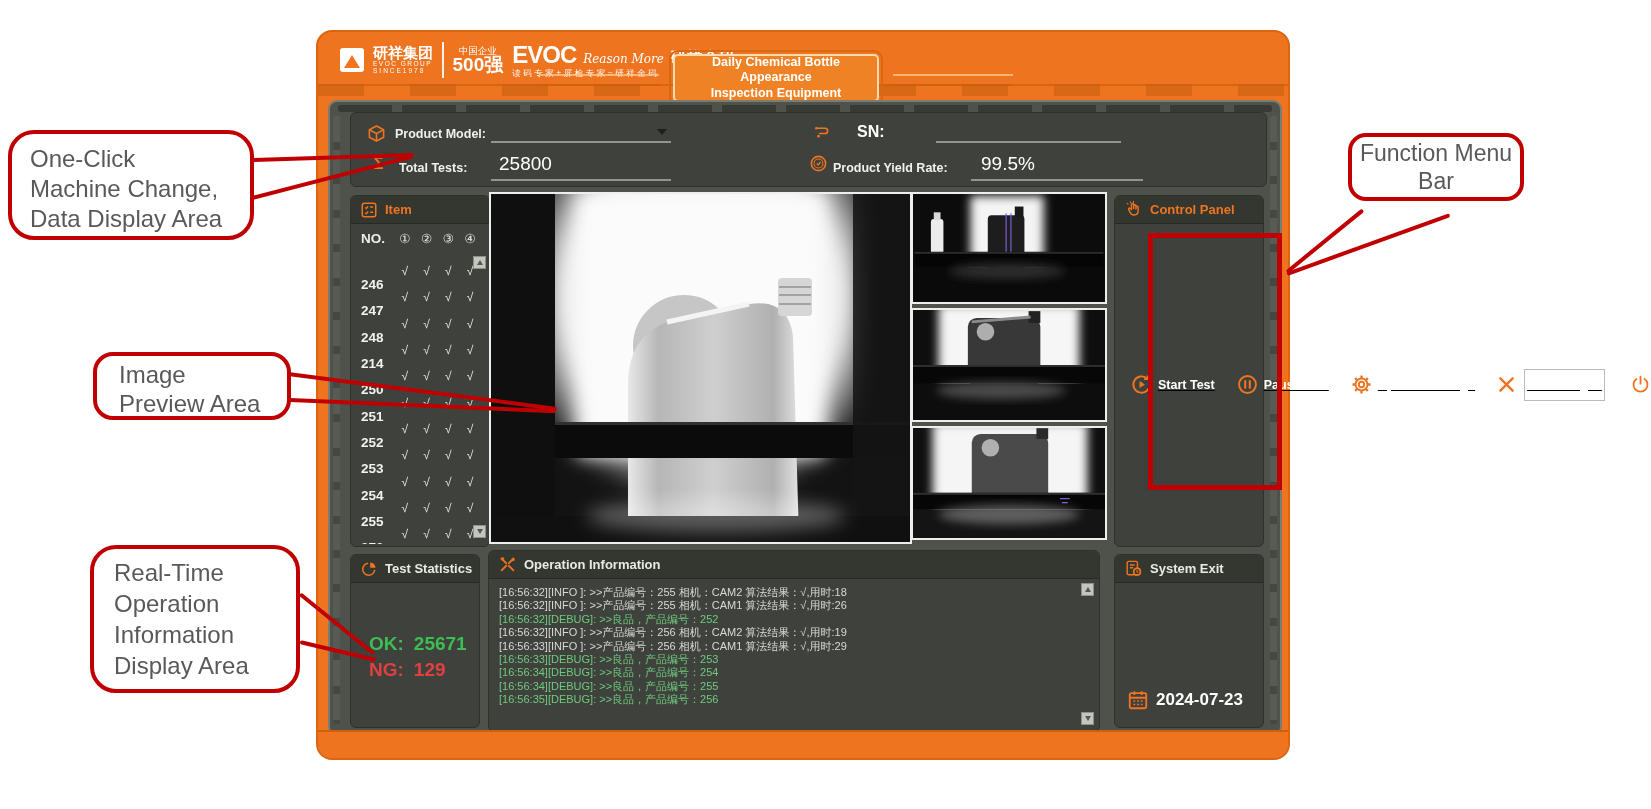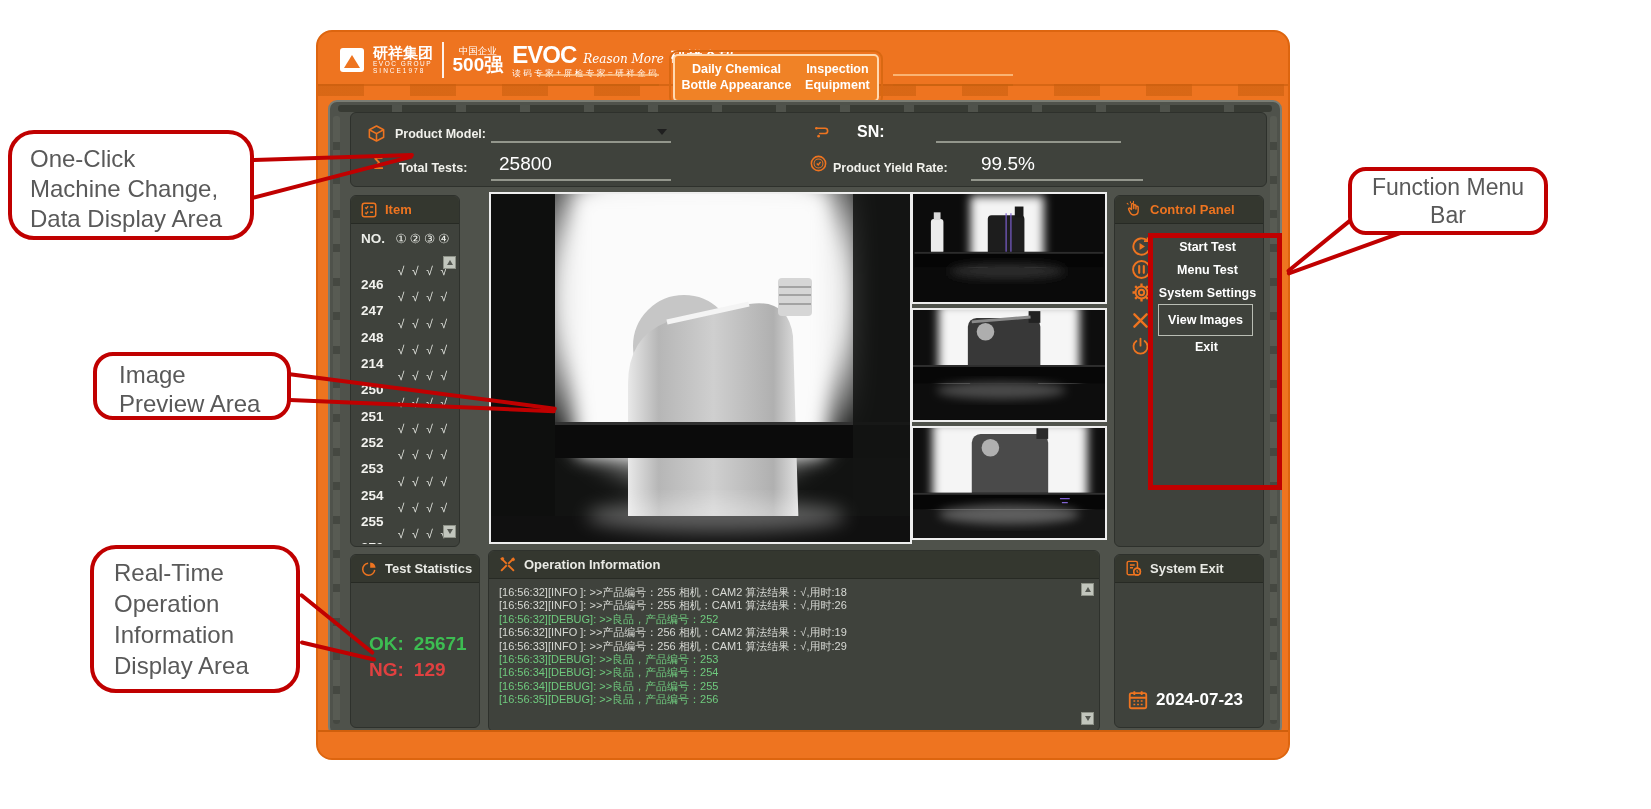"Daily Chemical Bottle Appearance" .title-plaque { flex-direction: row -> column }
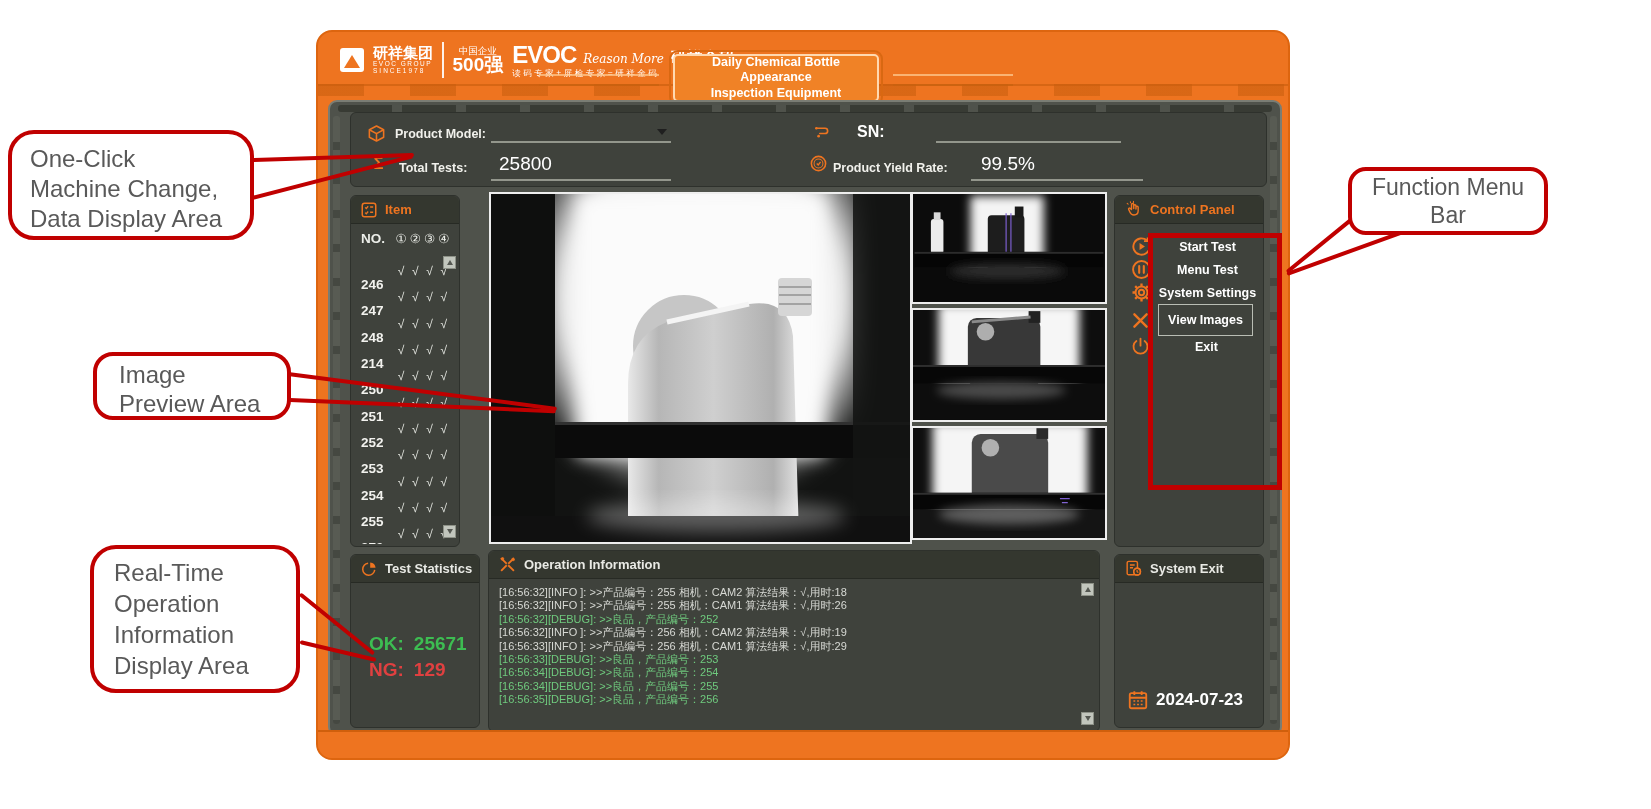"Function Menu" .ann-fn { margin-top: 34px -> none; width: 200px -> 176px }
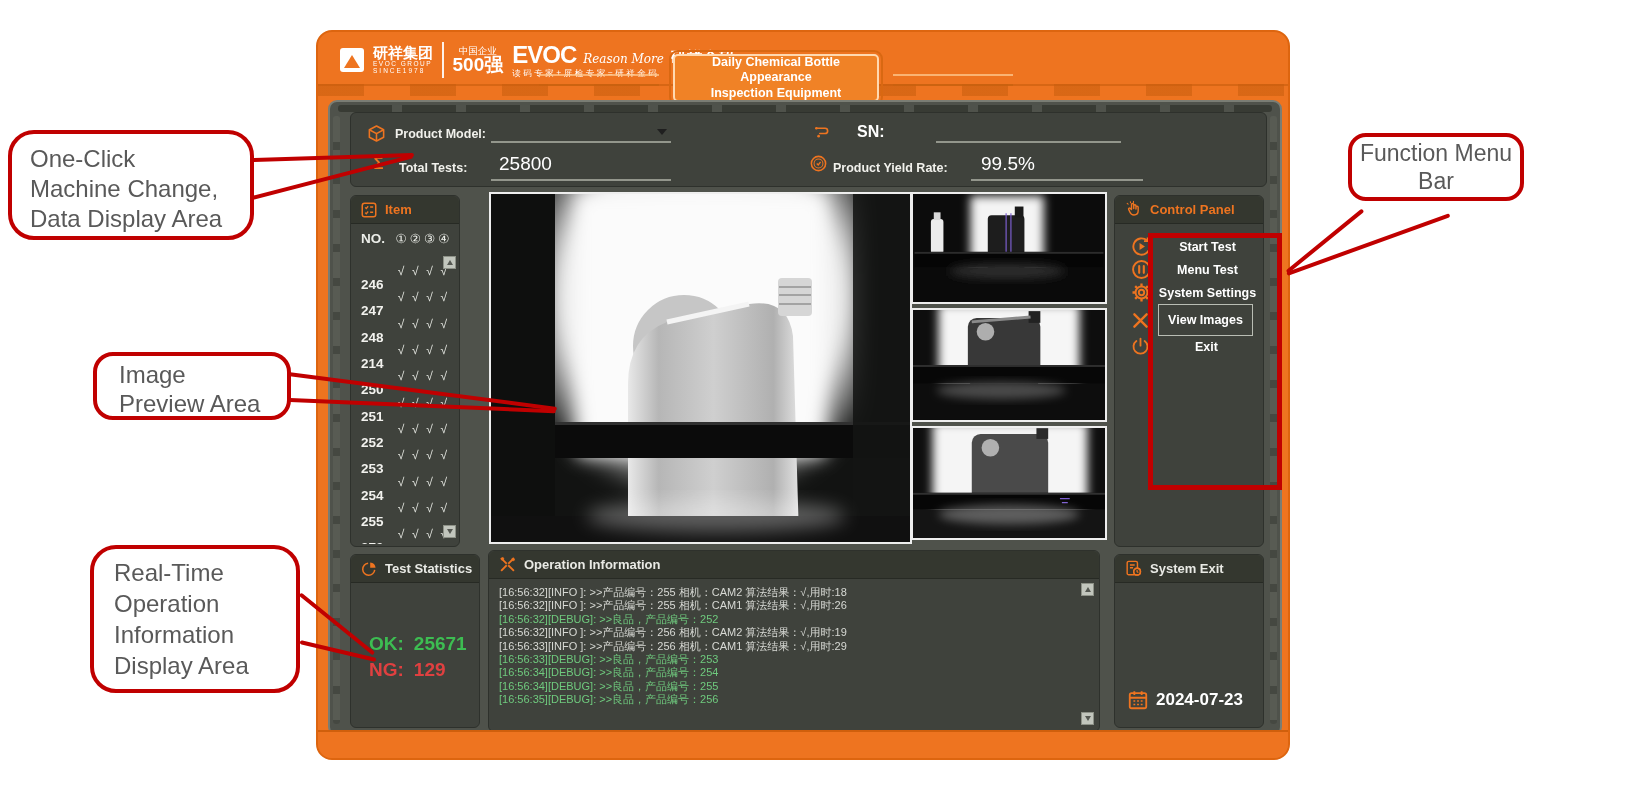"Item" .item-panel { width: 110px -> 140px }
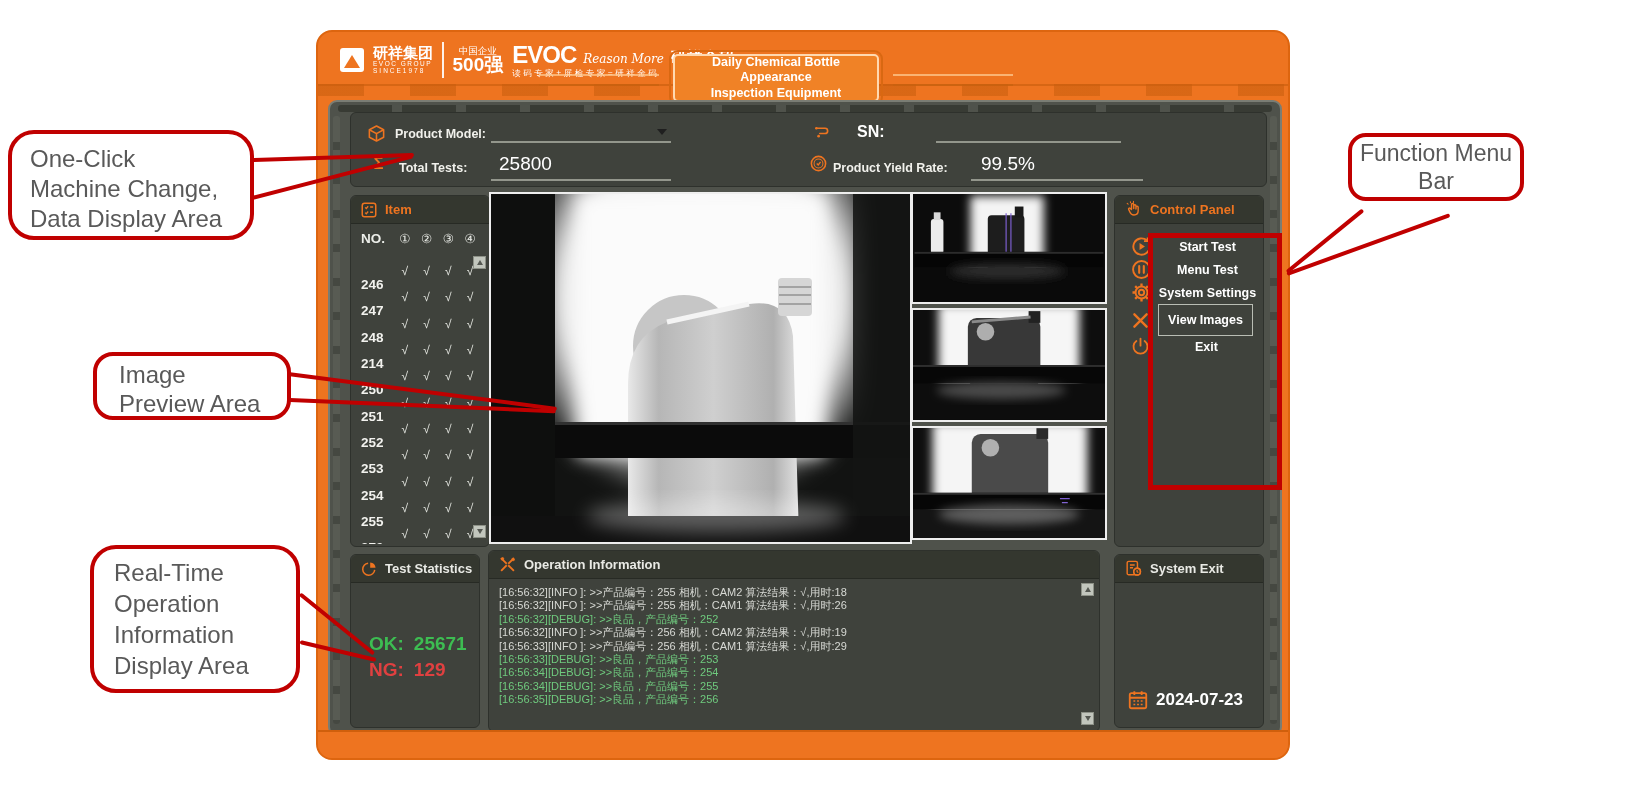"Start Test" .ctrl-body { flex-direction: column -> row; text-decoration: none -> underline }
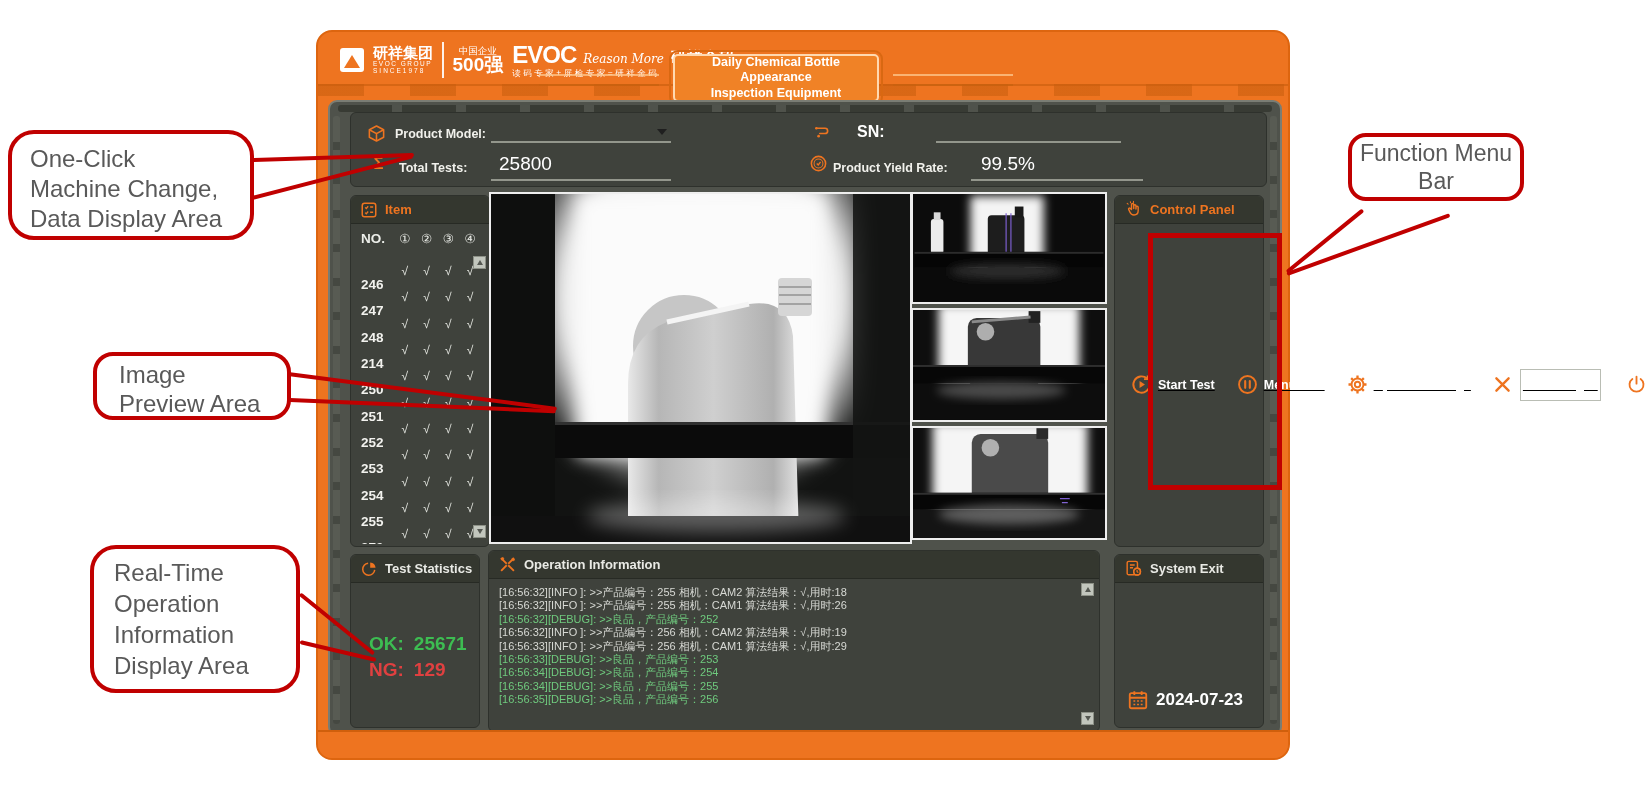"Menu Test" div.ctrl-label { text: Menu -> Pause }
